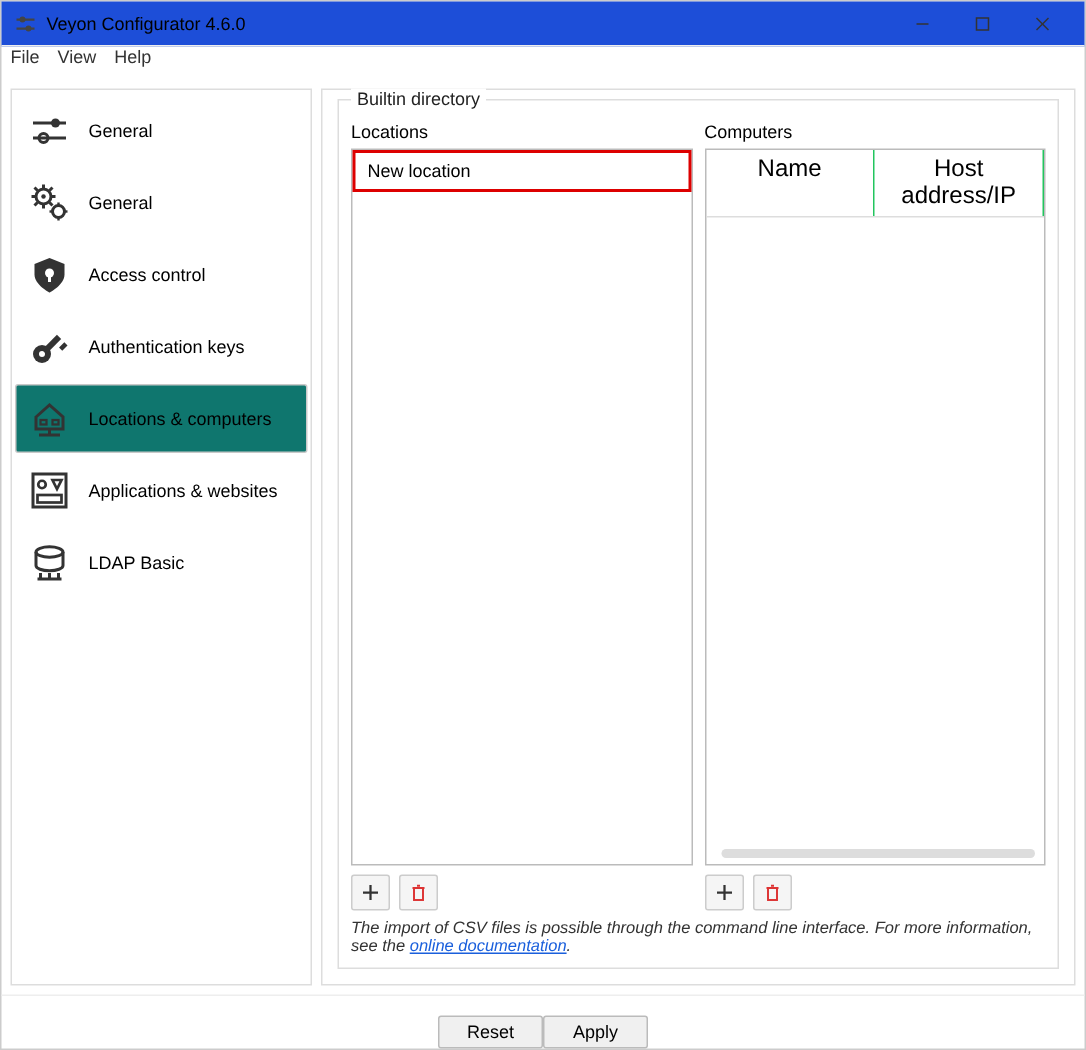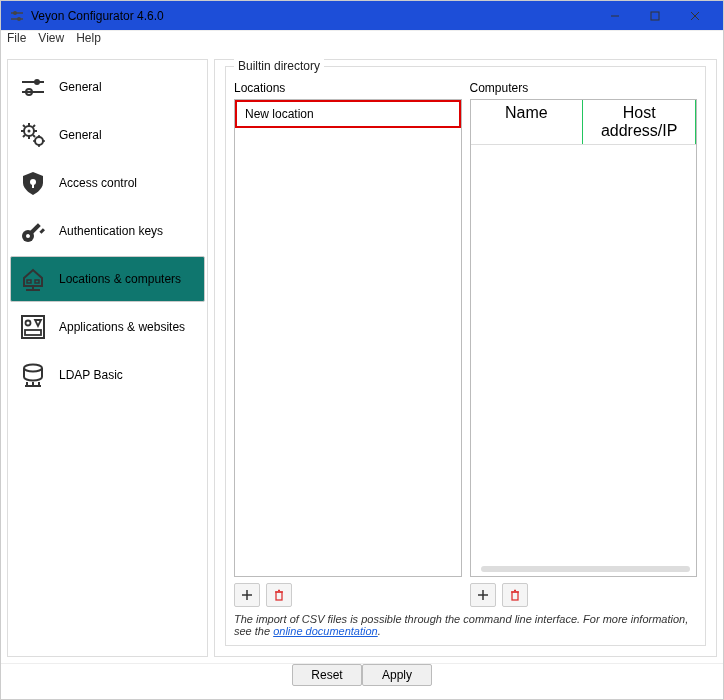"Reset" .footer { align-items: flex-start -> flex-end }
